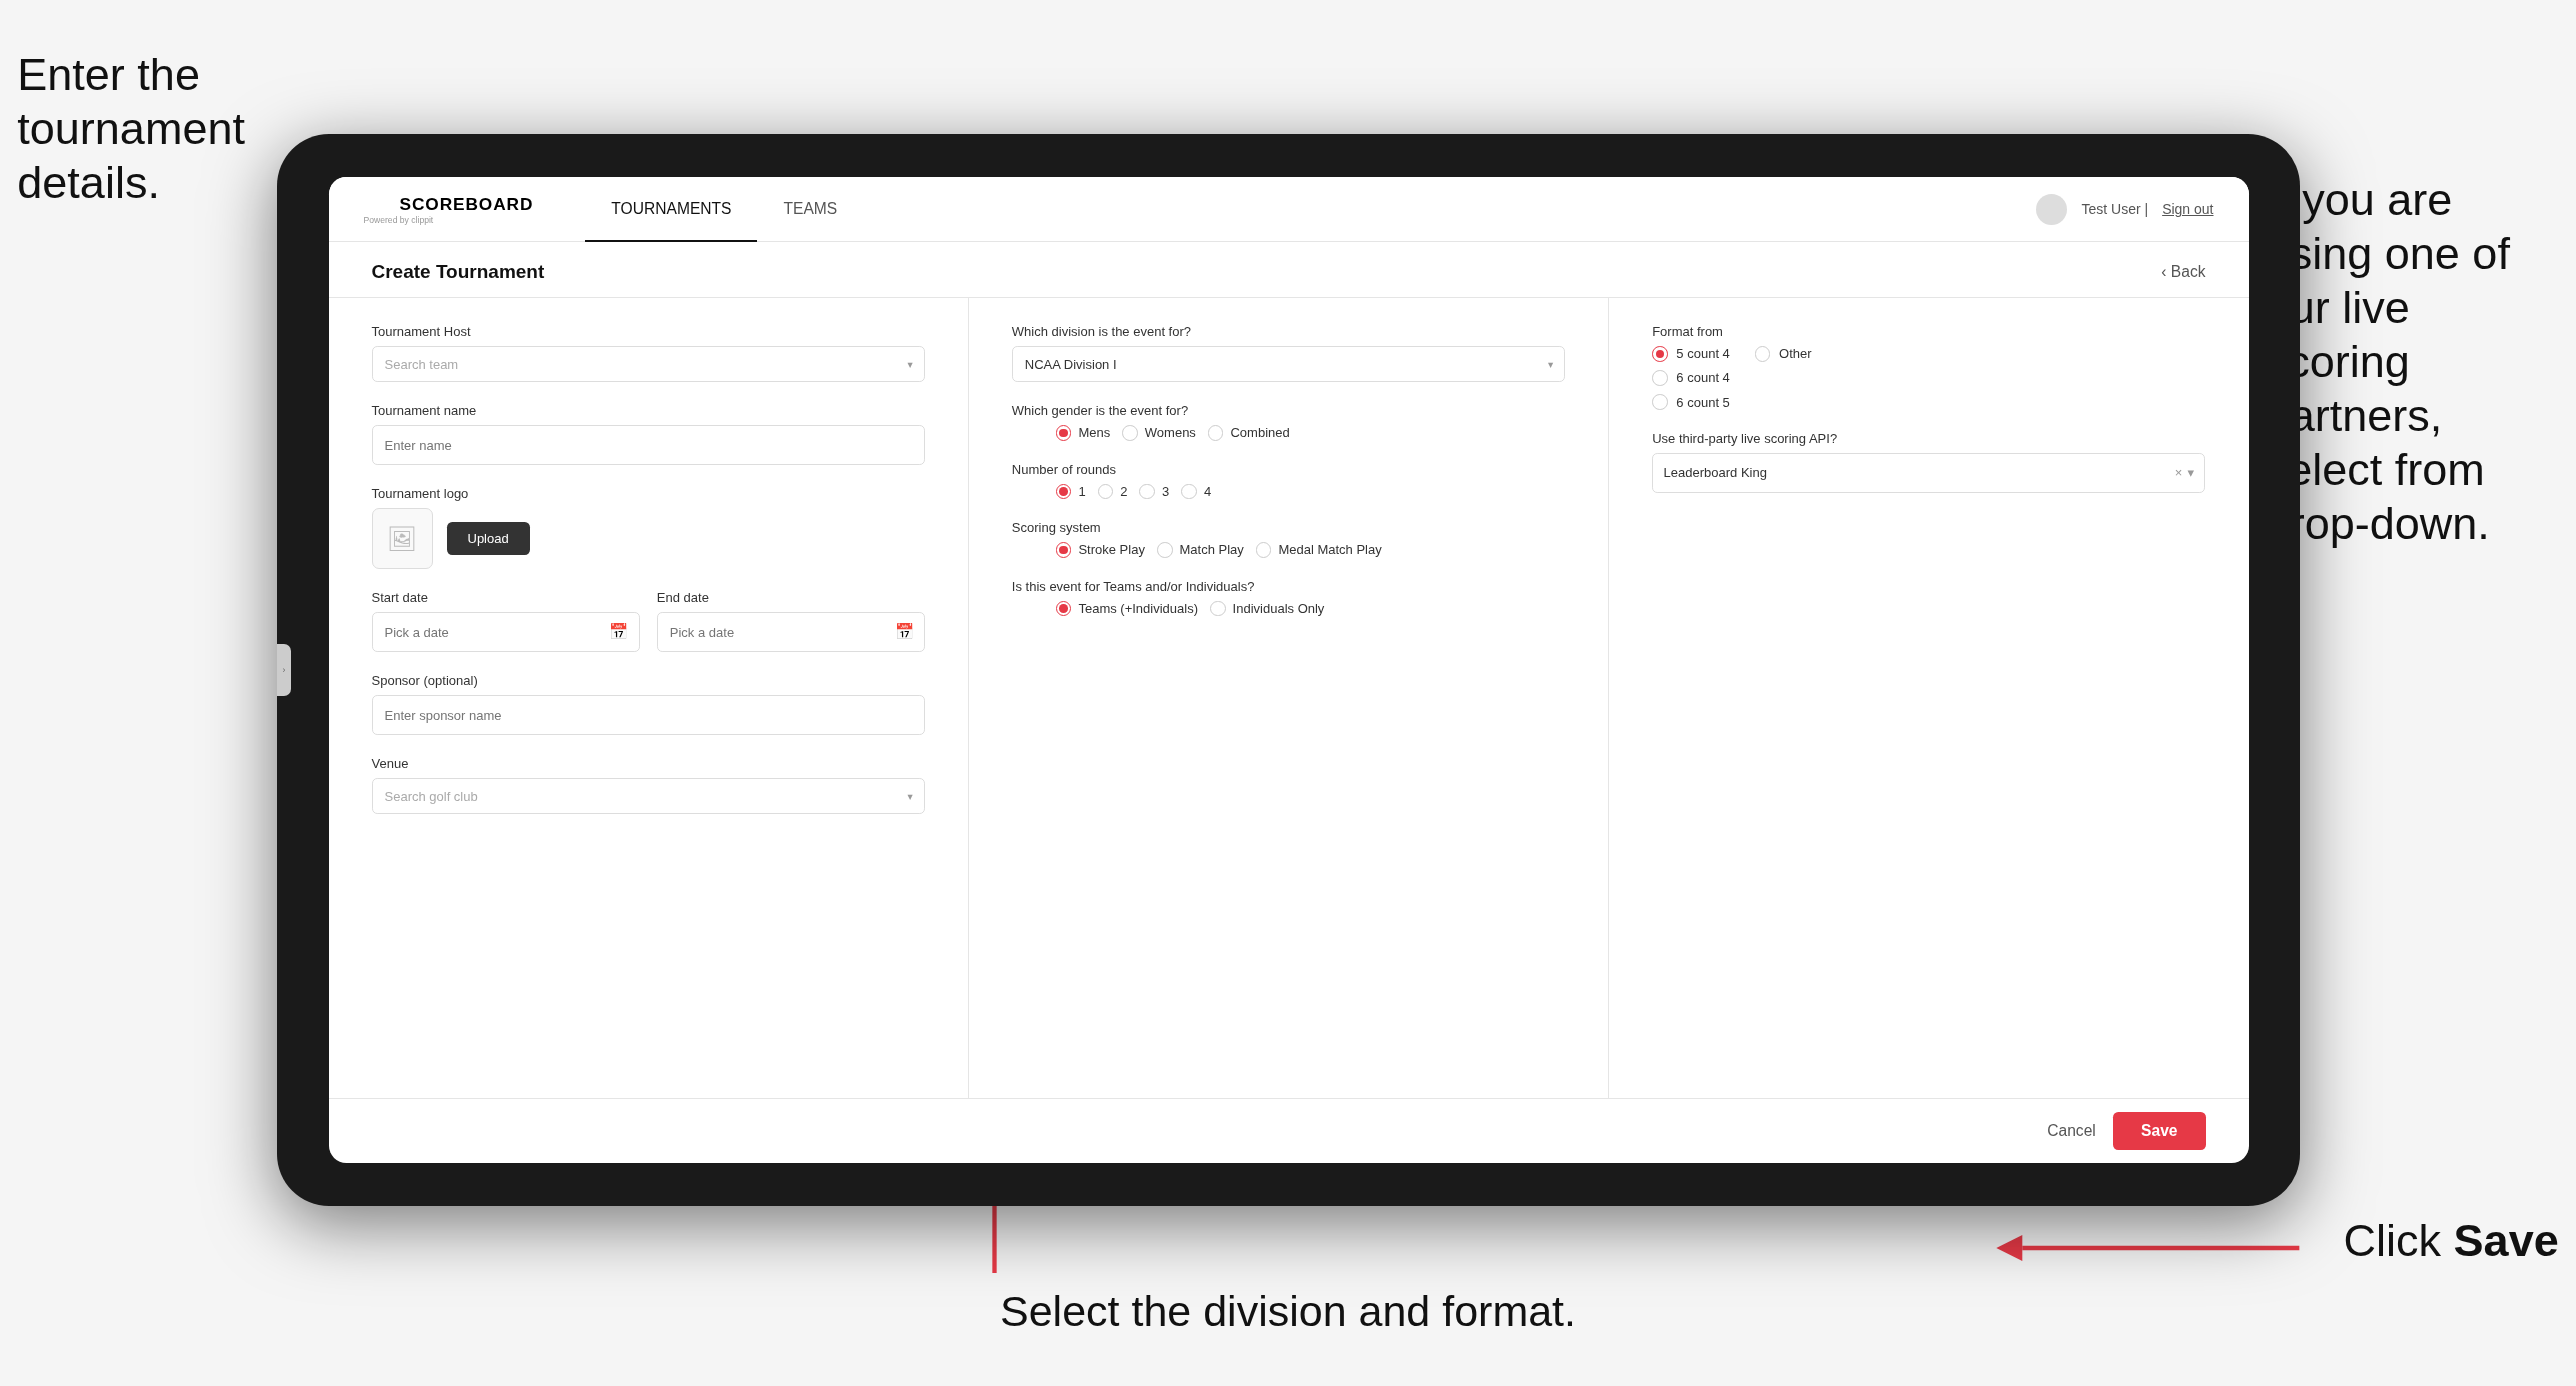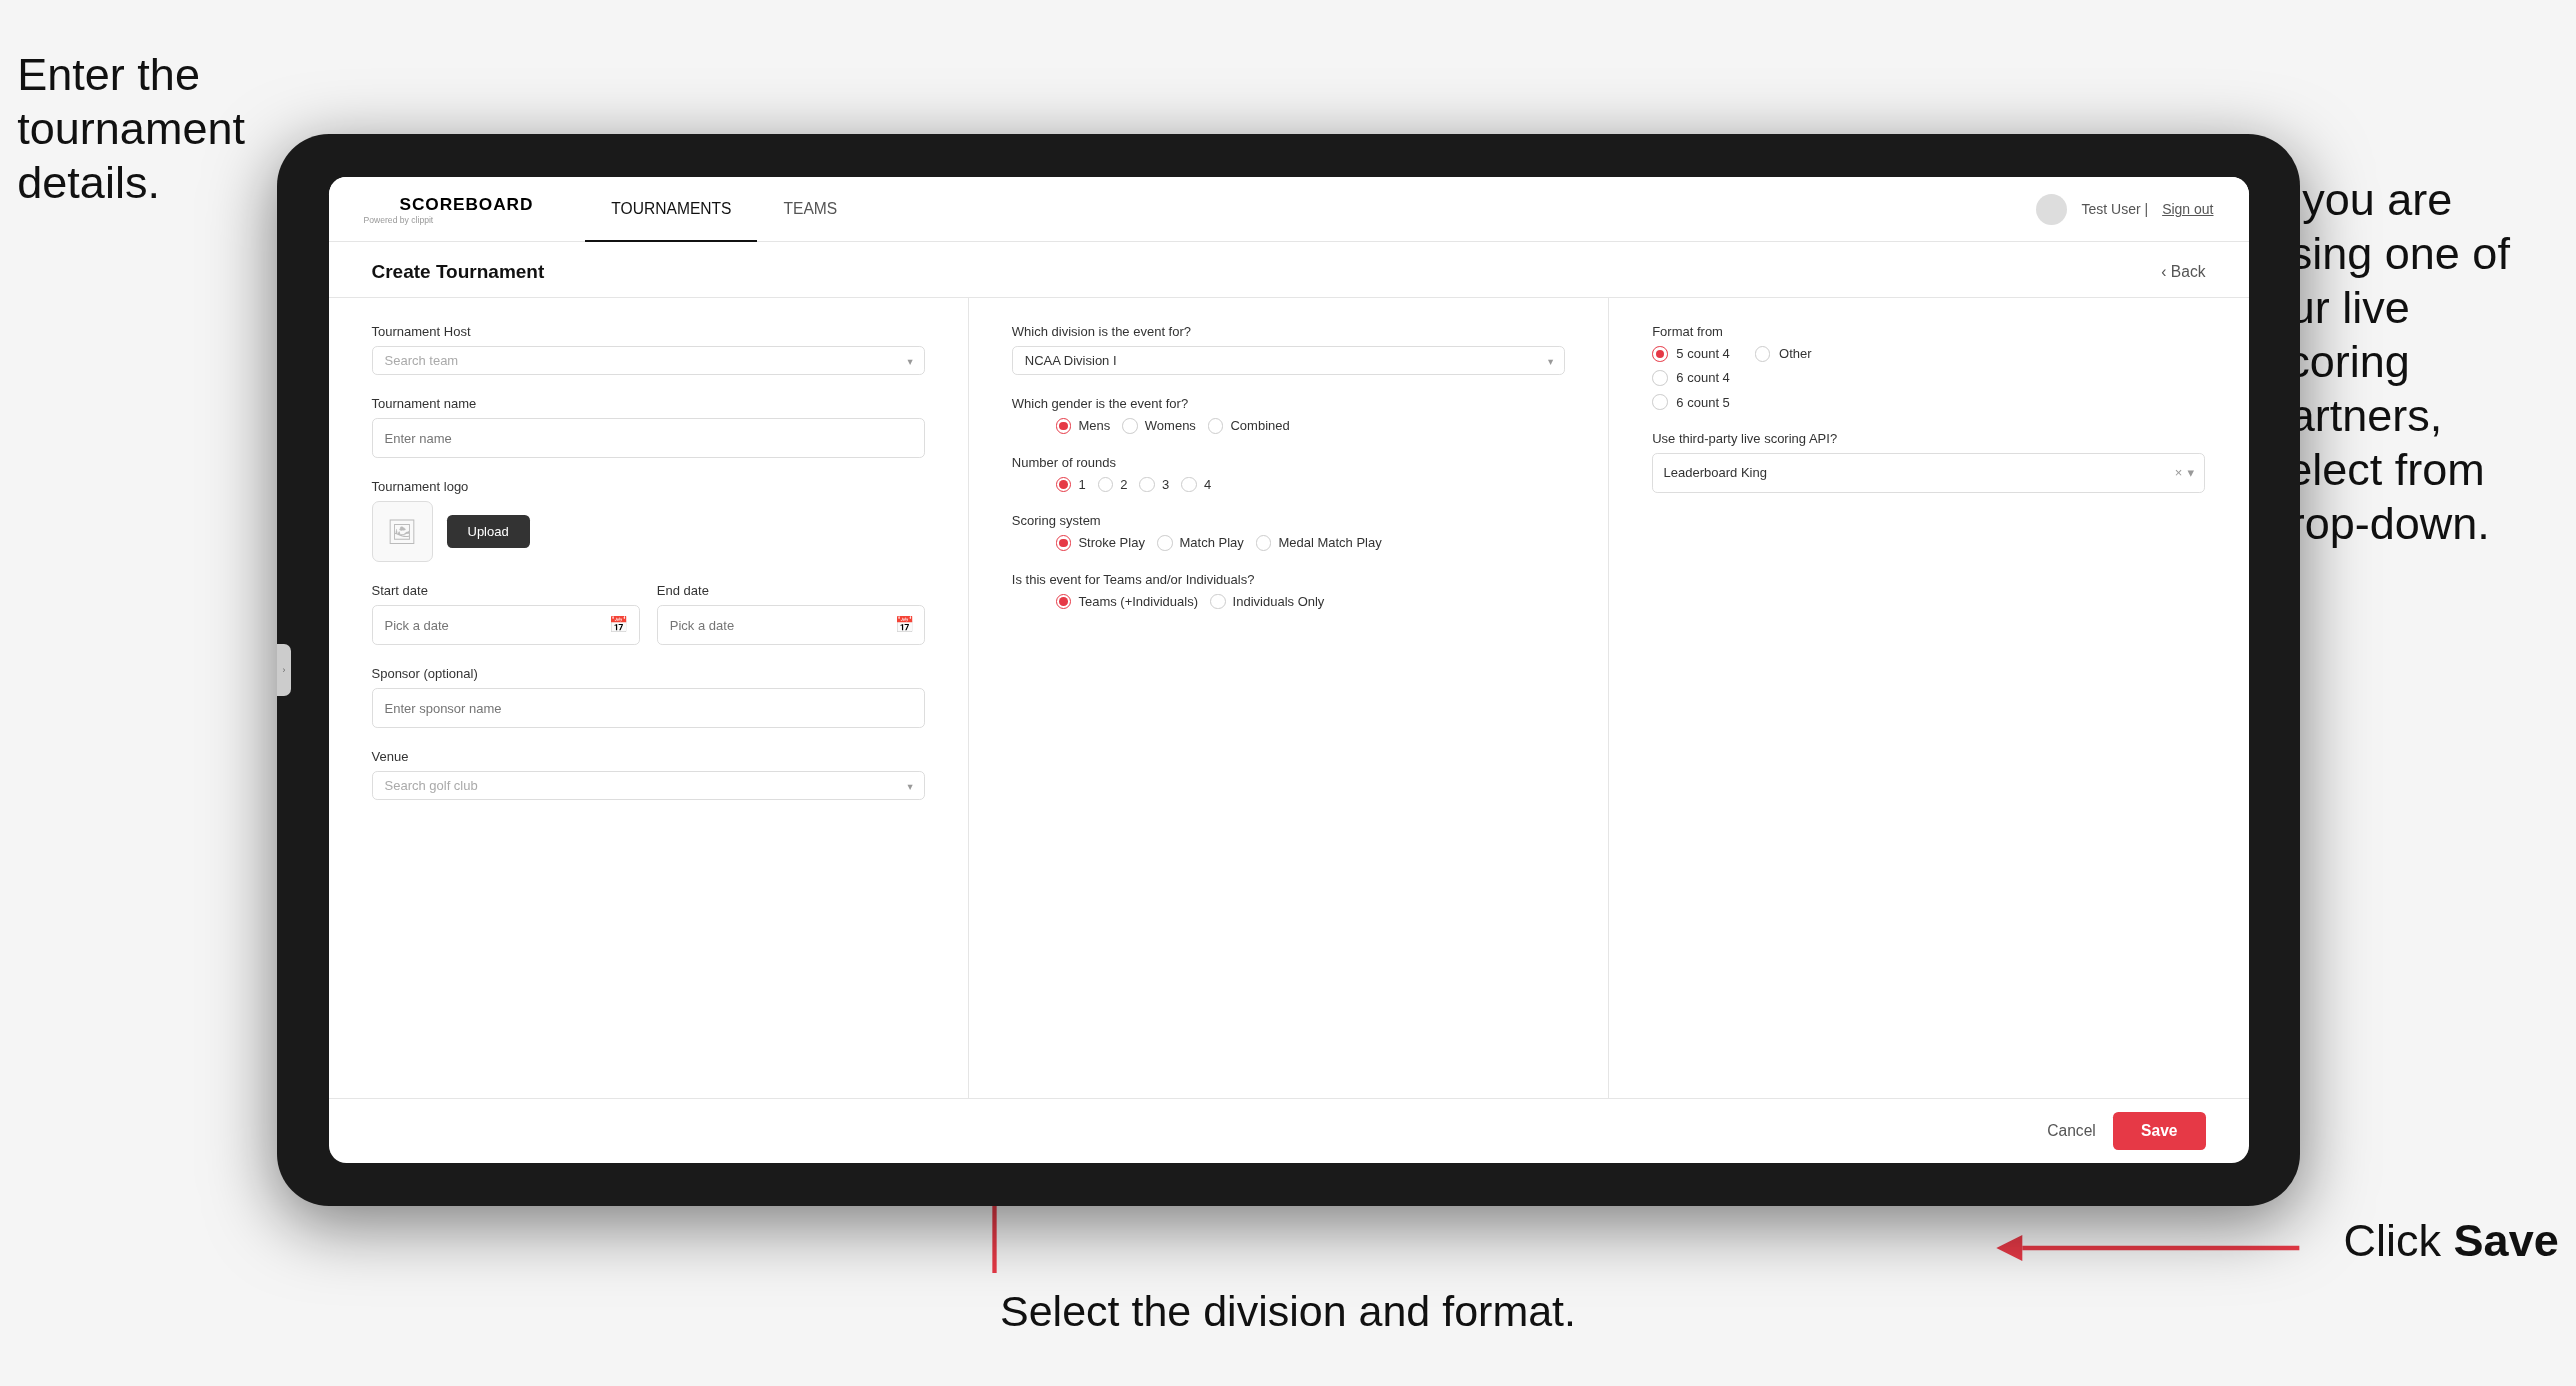"Search team" .form-select { height: 29px -> 36px }
